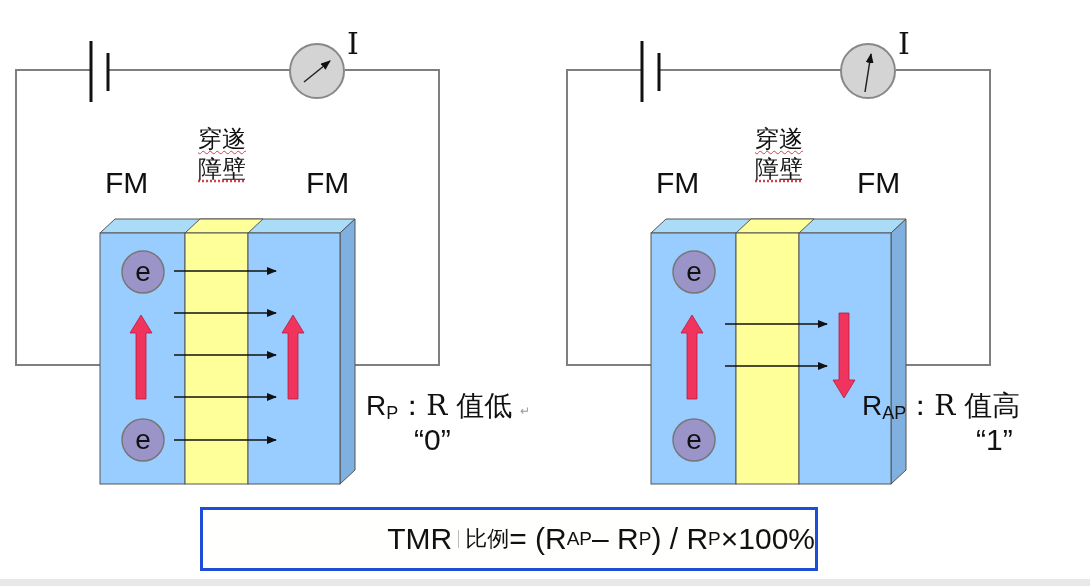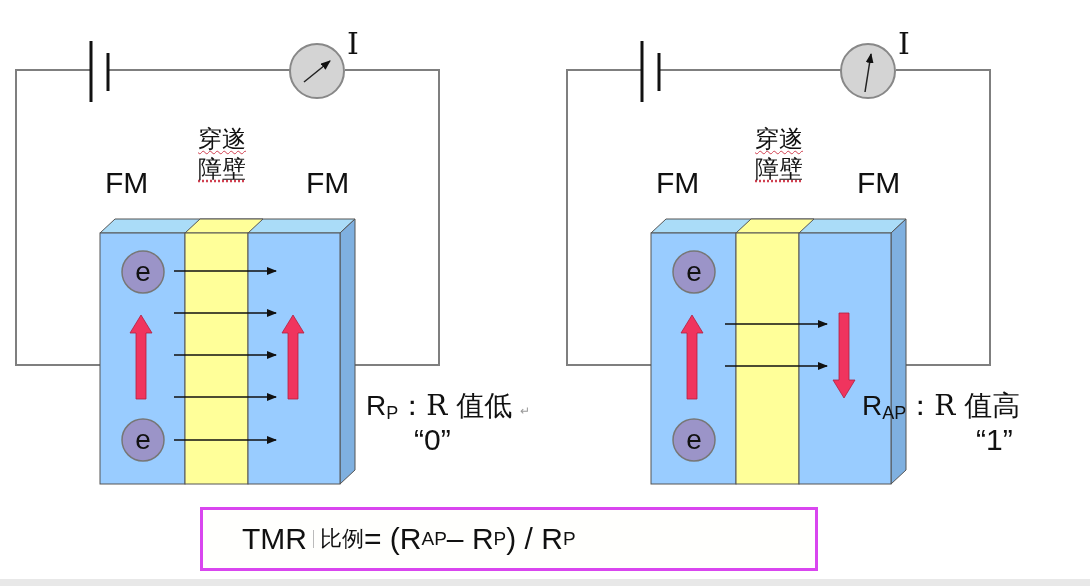"TMR" #formula-box { border: 3px solid #d946ef -> 3px solid #1d4ed8; justify-content: flex-start -> flex-end }
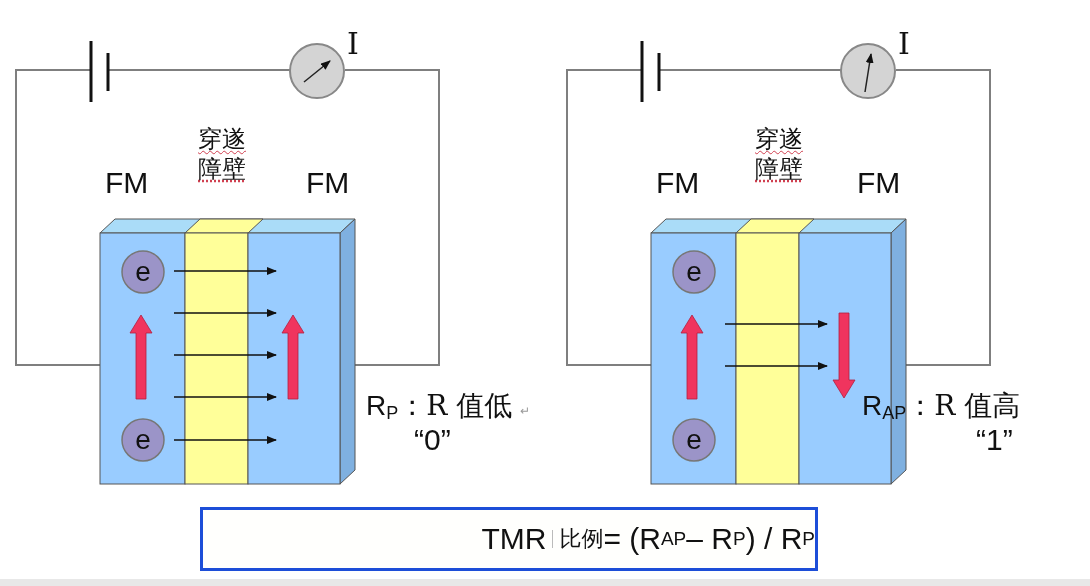"×100%" span { html: none -> <span>×100%</span> }
